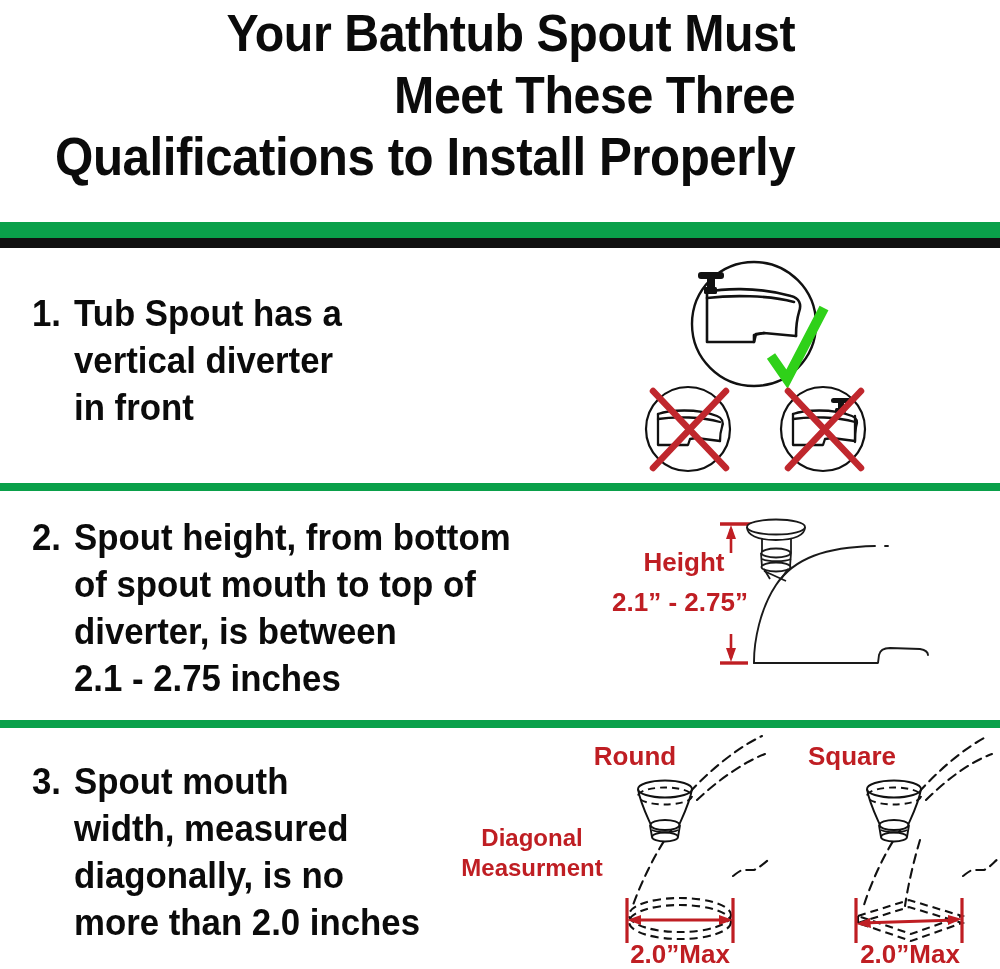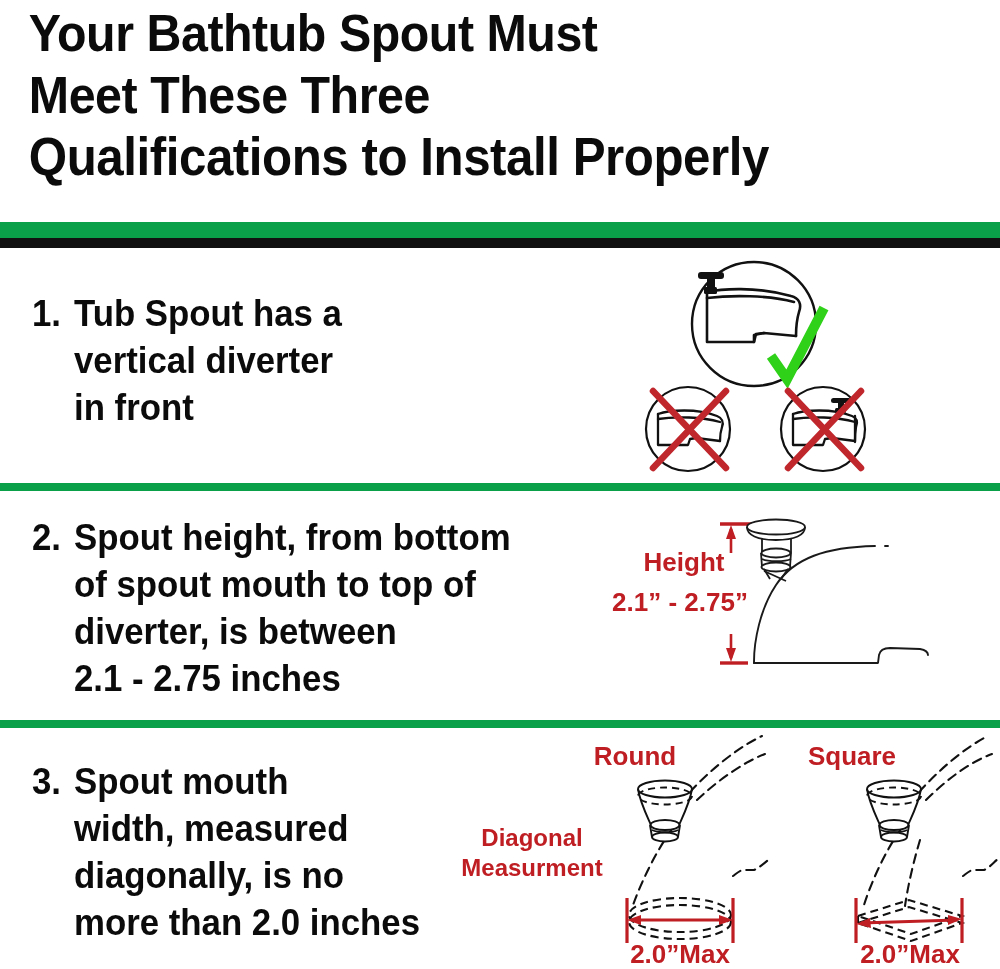"Your Bathtub Spout Must" .title-block { text-align: left -> right }
